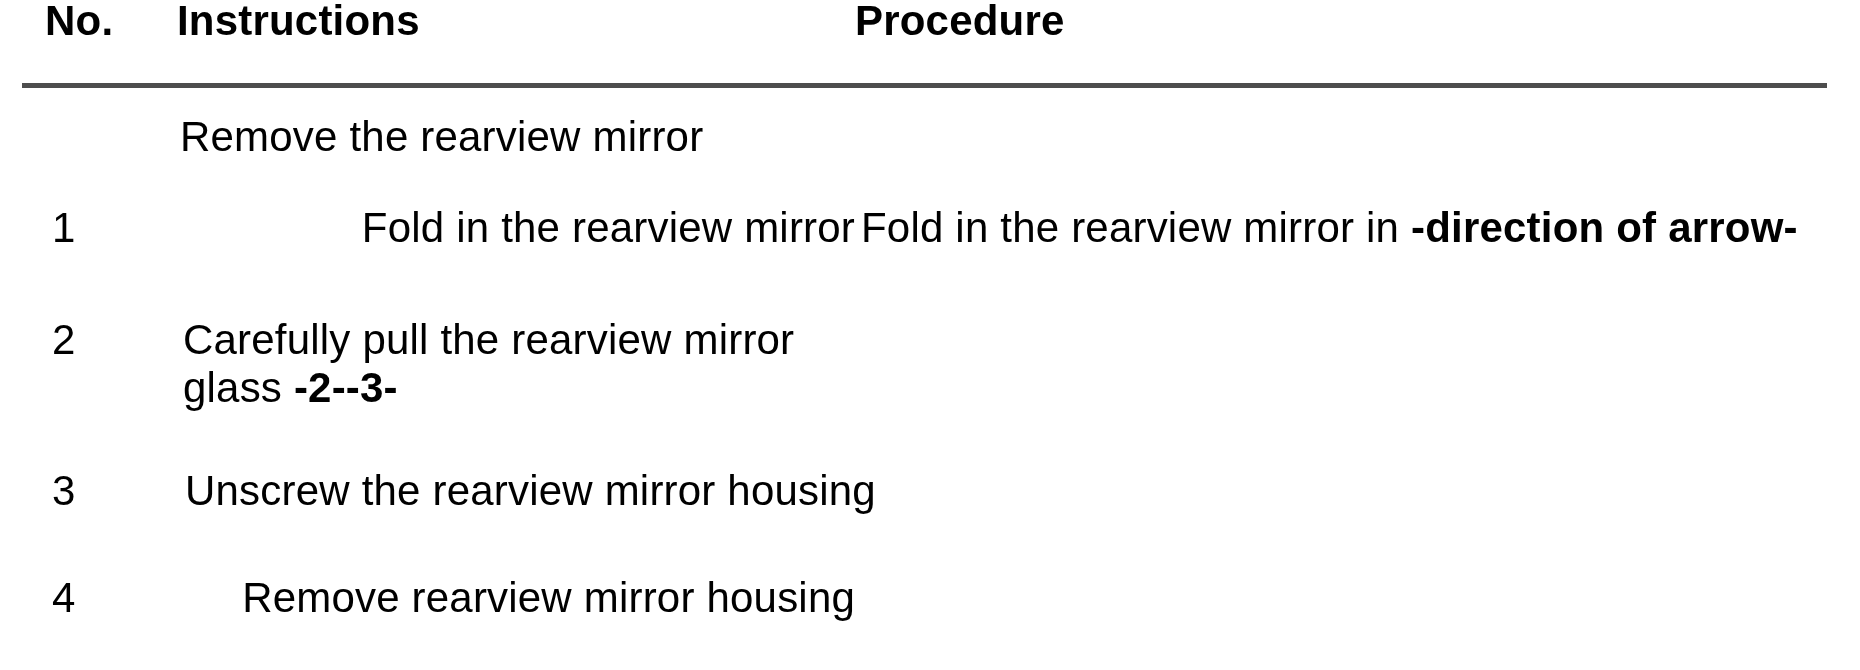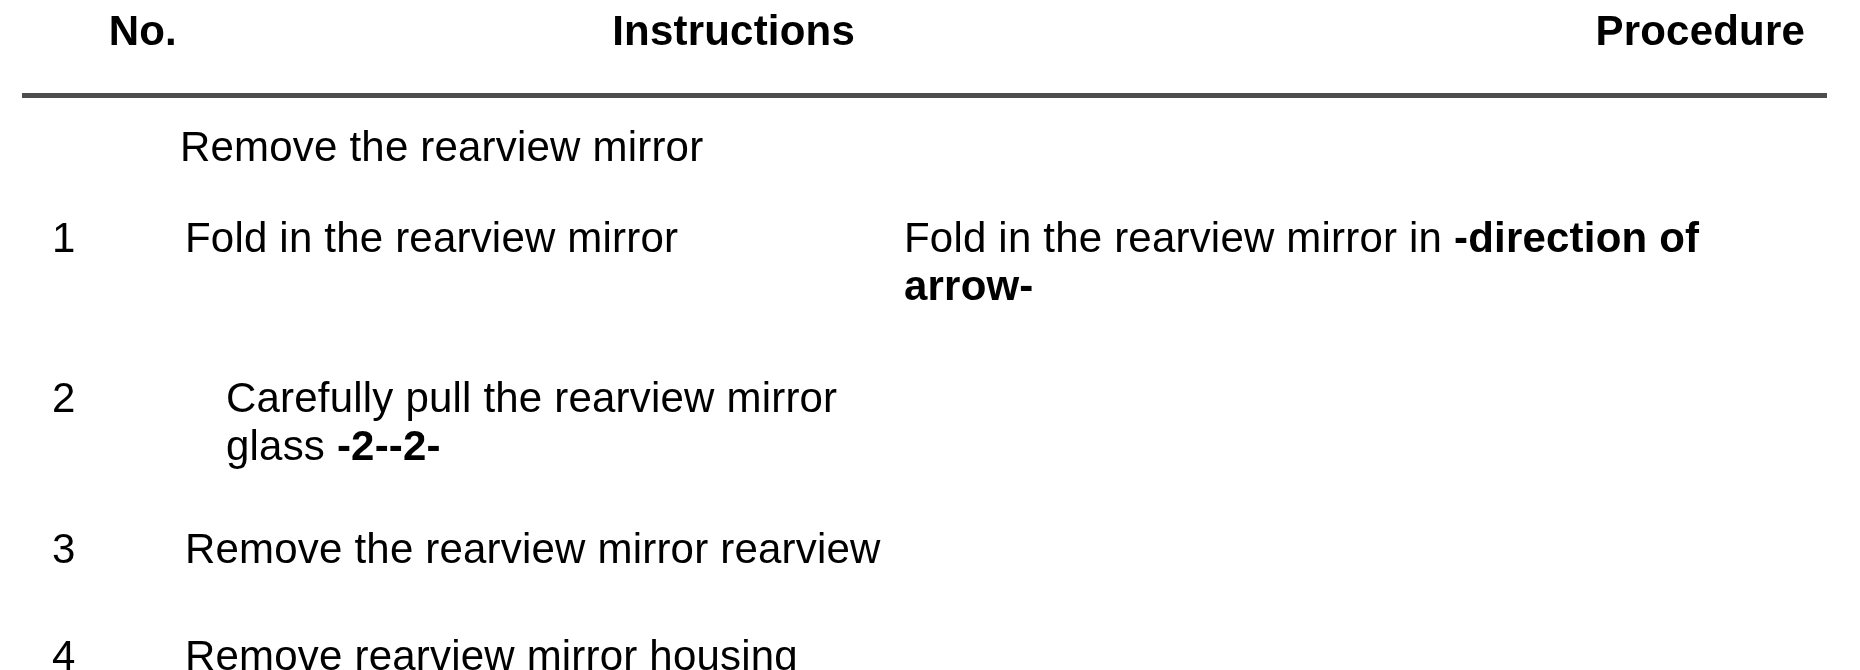"No." .header-row { padding-top: 10px -> none; text-align: right -> none }
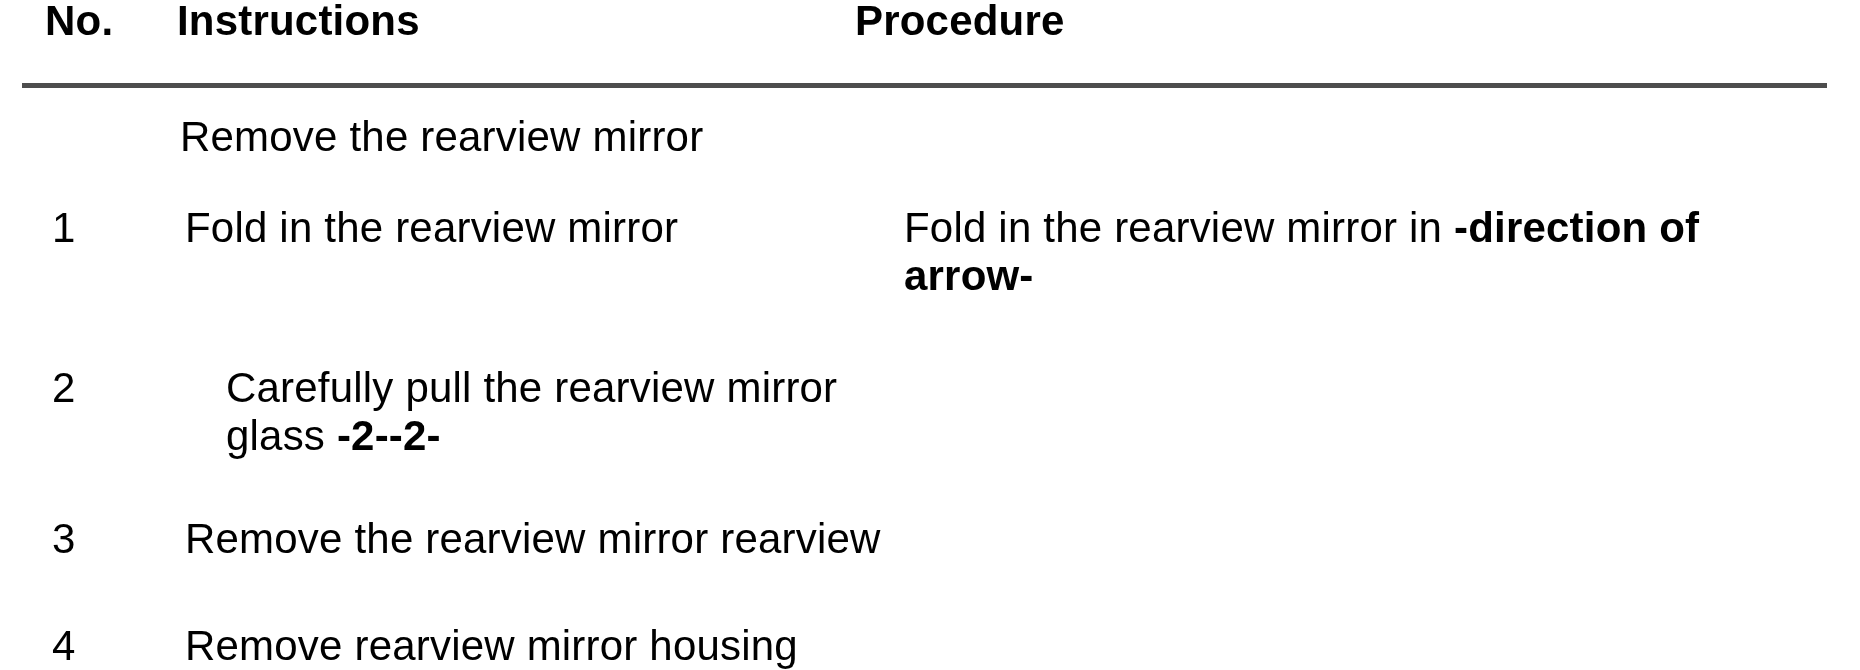"Fold in the rearview mirror" .body-row .cell-procedure { text-align: none -> right }
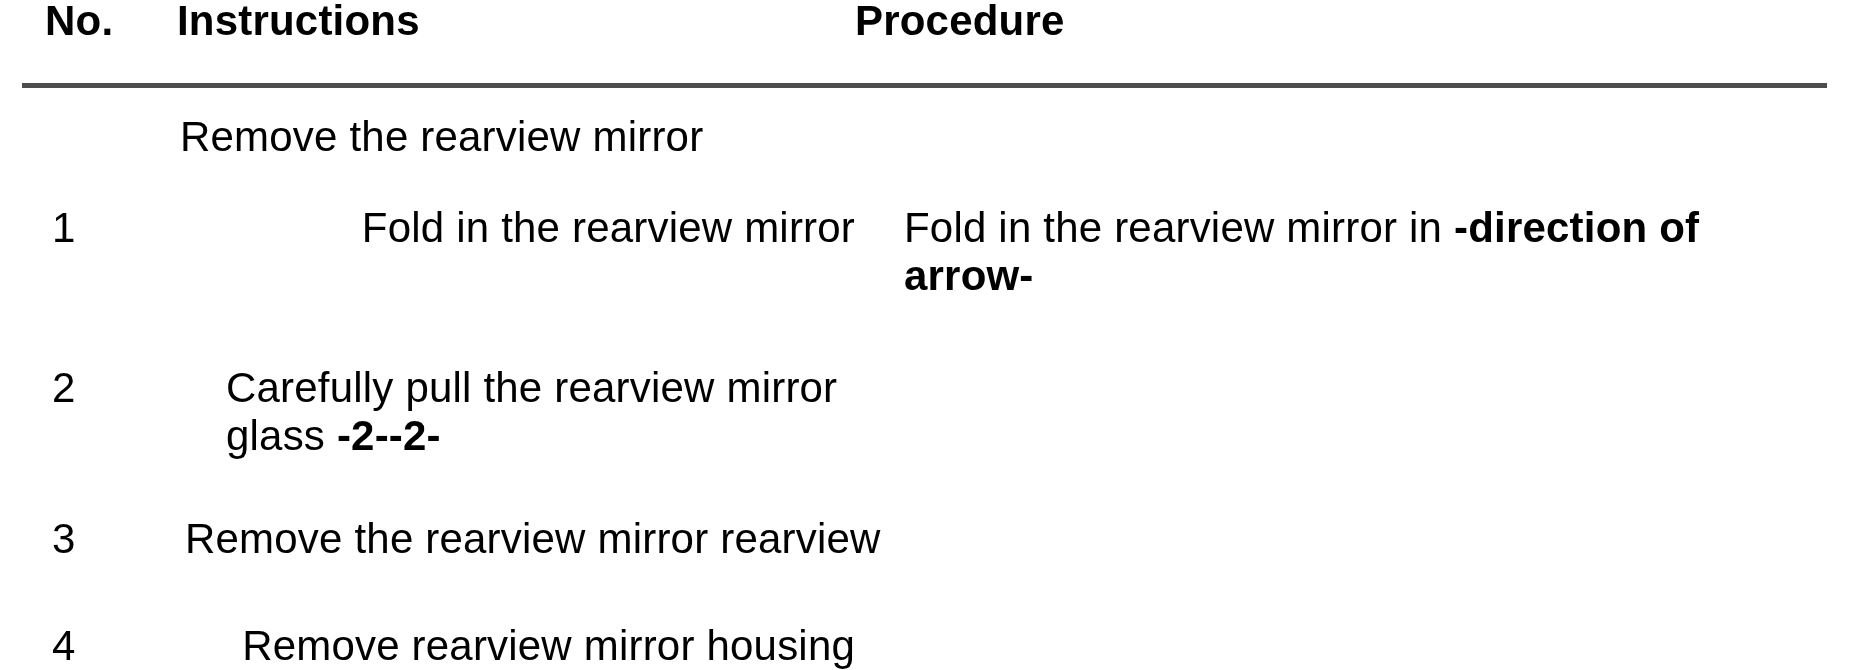"Fold in the rearview mirror in" .body-row .cell-instructions { margin-left: 43px -> none }
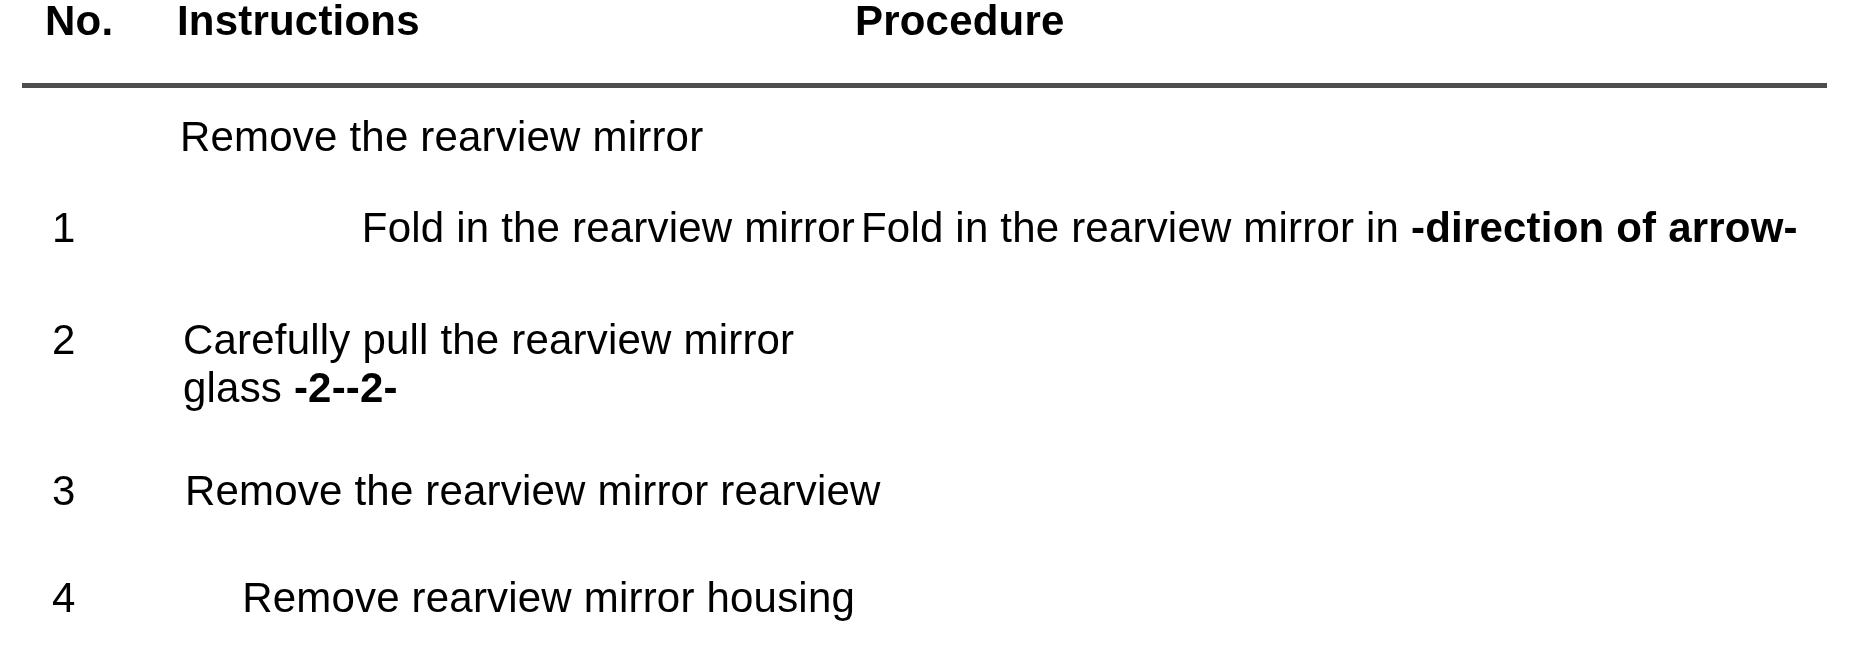"-2--2-" b { text: -2--2- -> -2--3- }
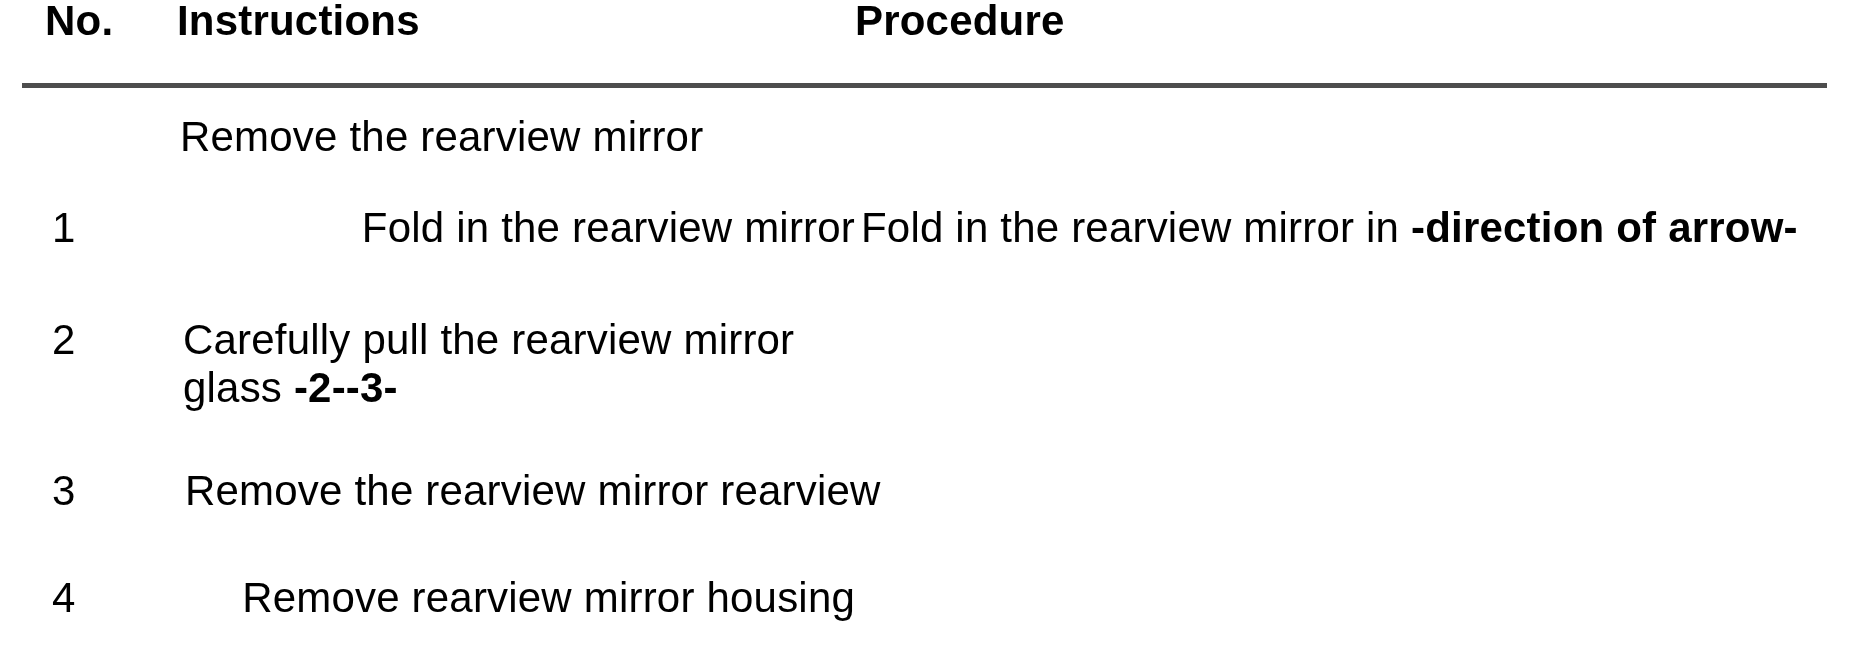"Remove the rearview mirror rearview" div.cell { text: Remove the rearview mirror rearview -> Unscrew the rearview mirror housing }
